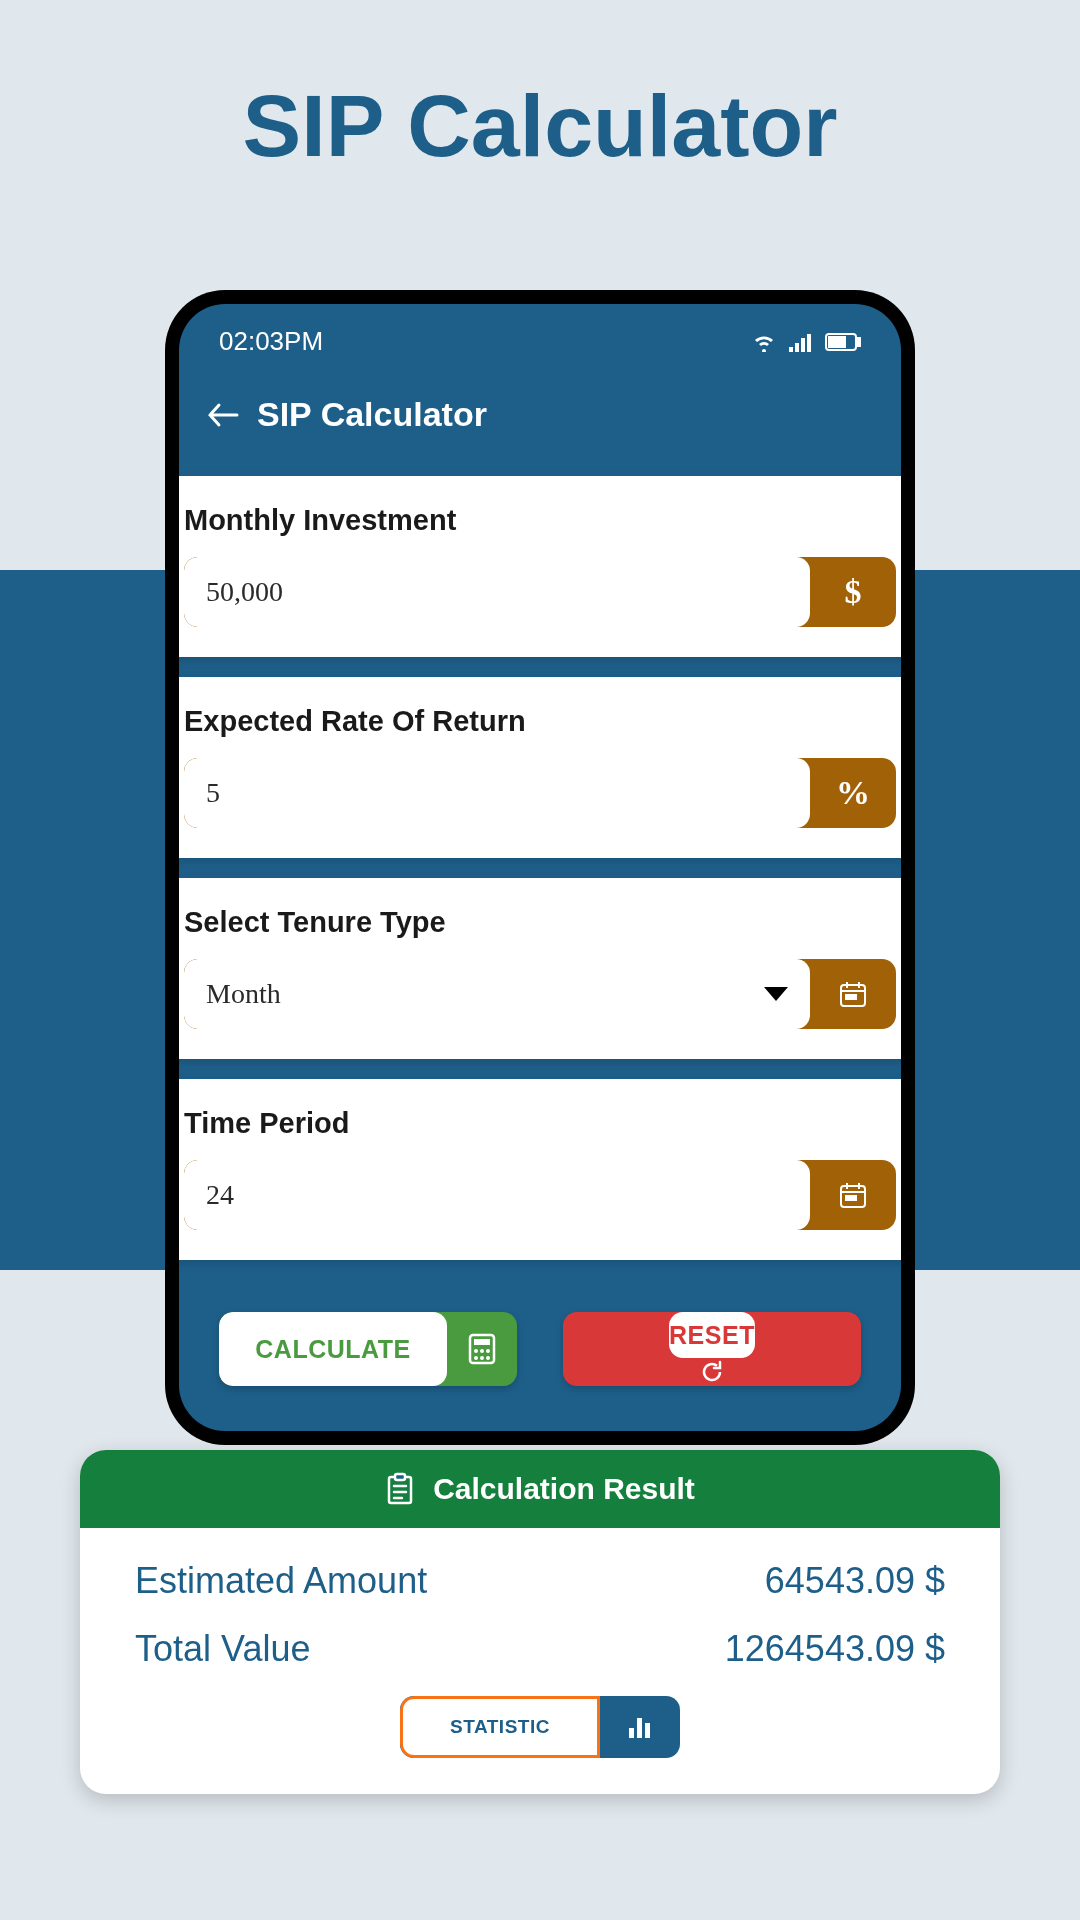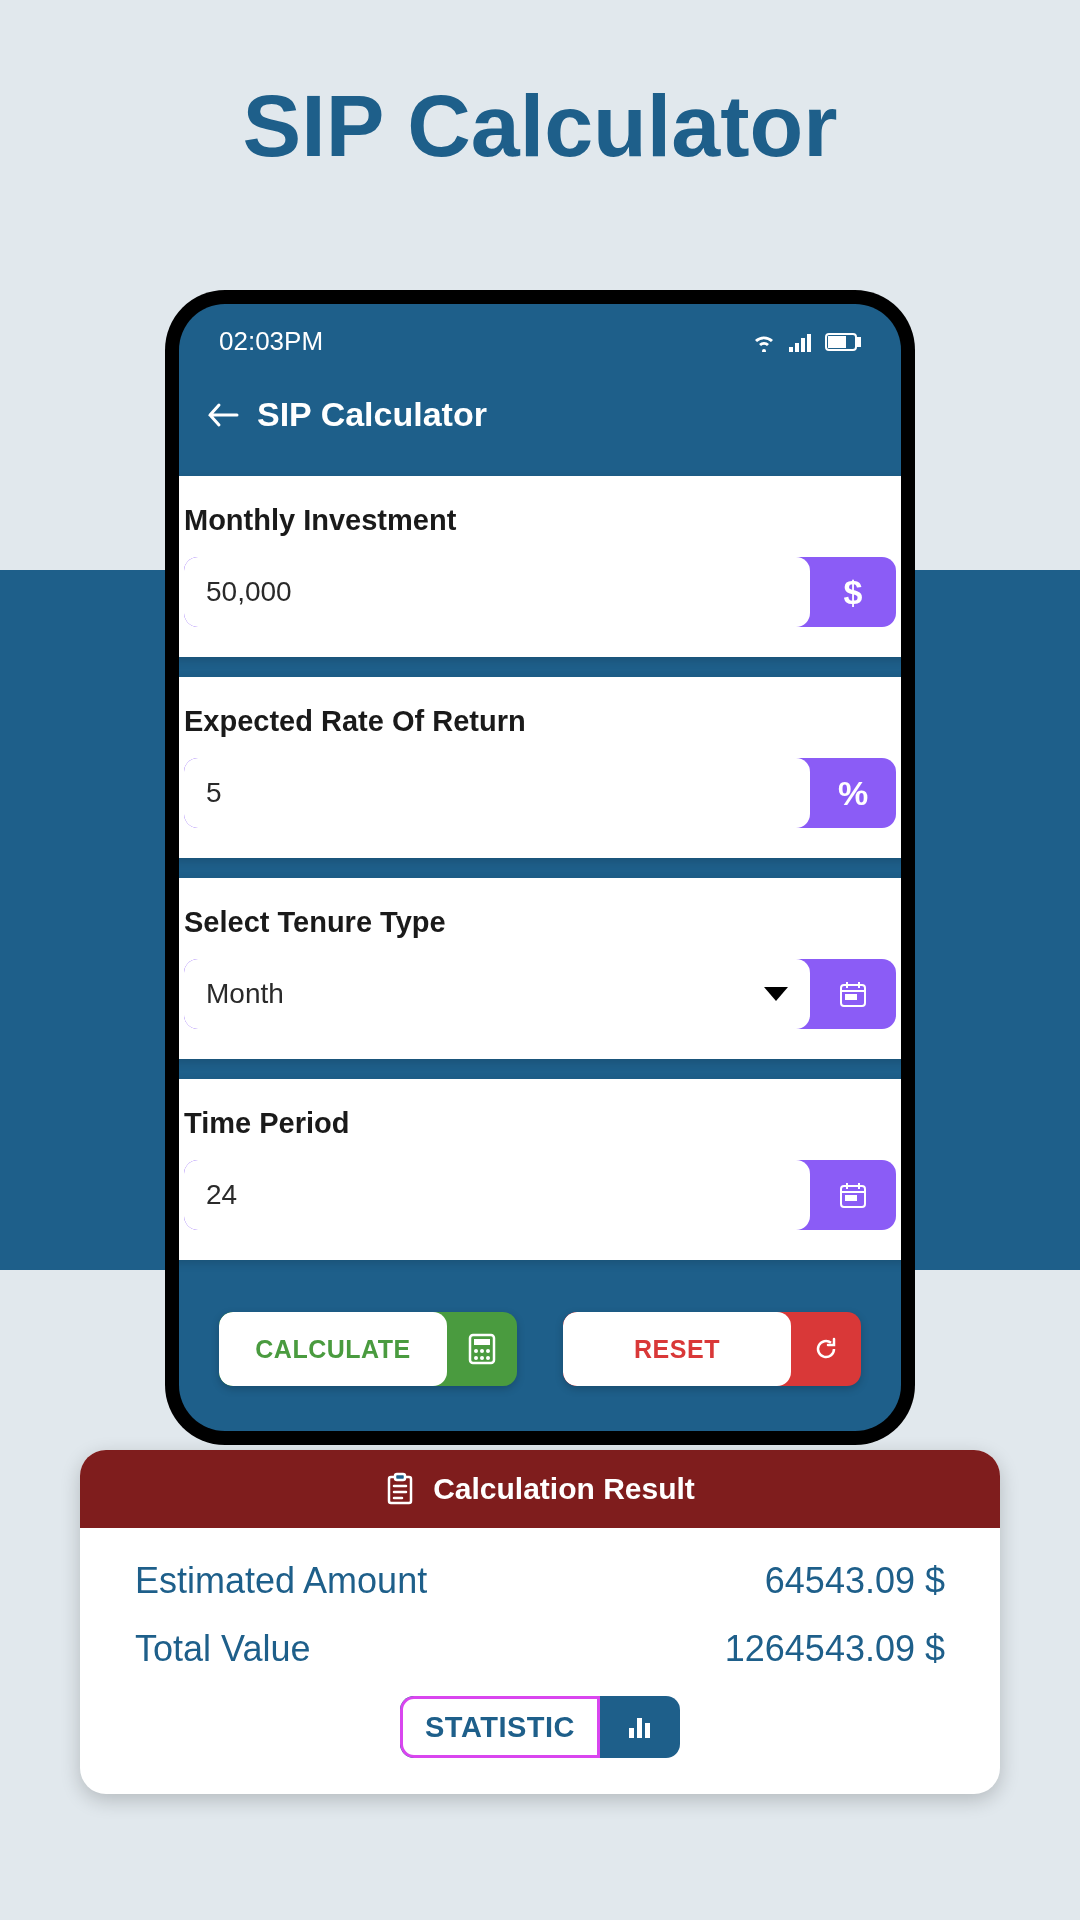"50,000" .input-row { background: #8b5cf6 -> #a16207; font-family: none -> Liberation Serif, serif }
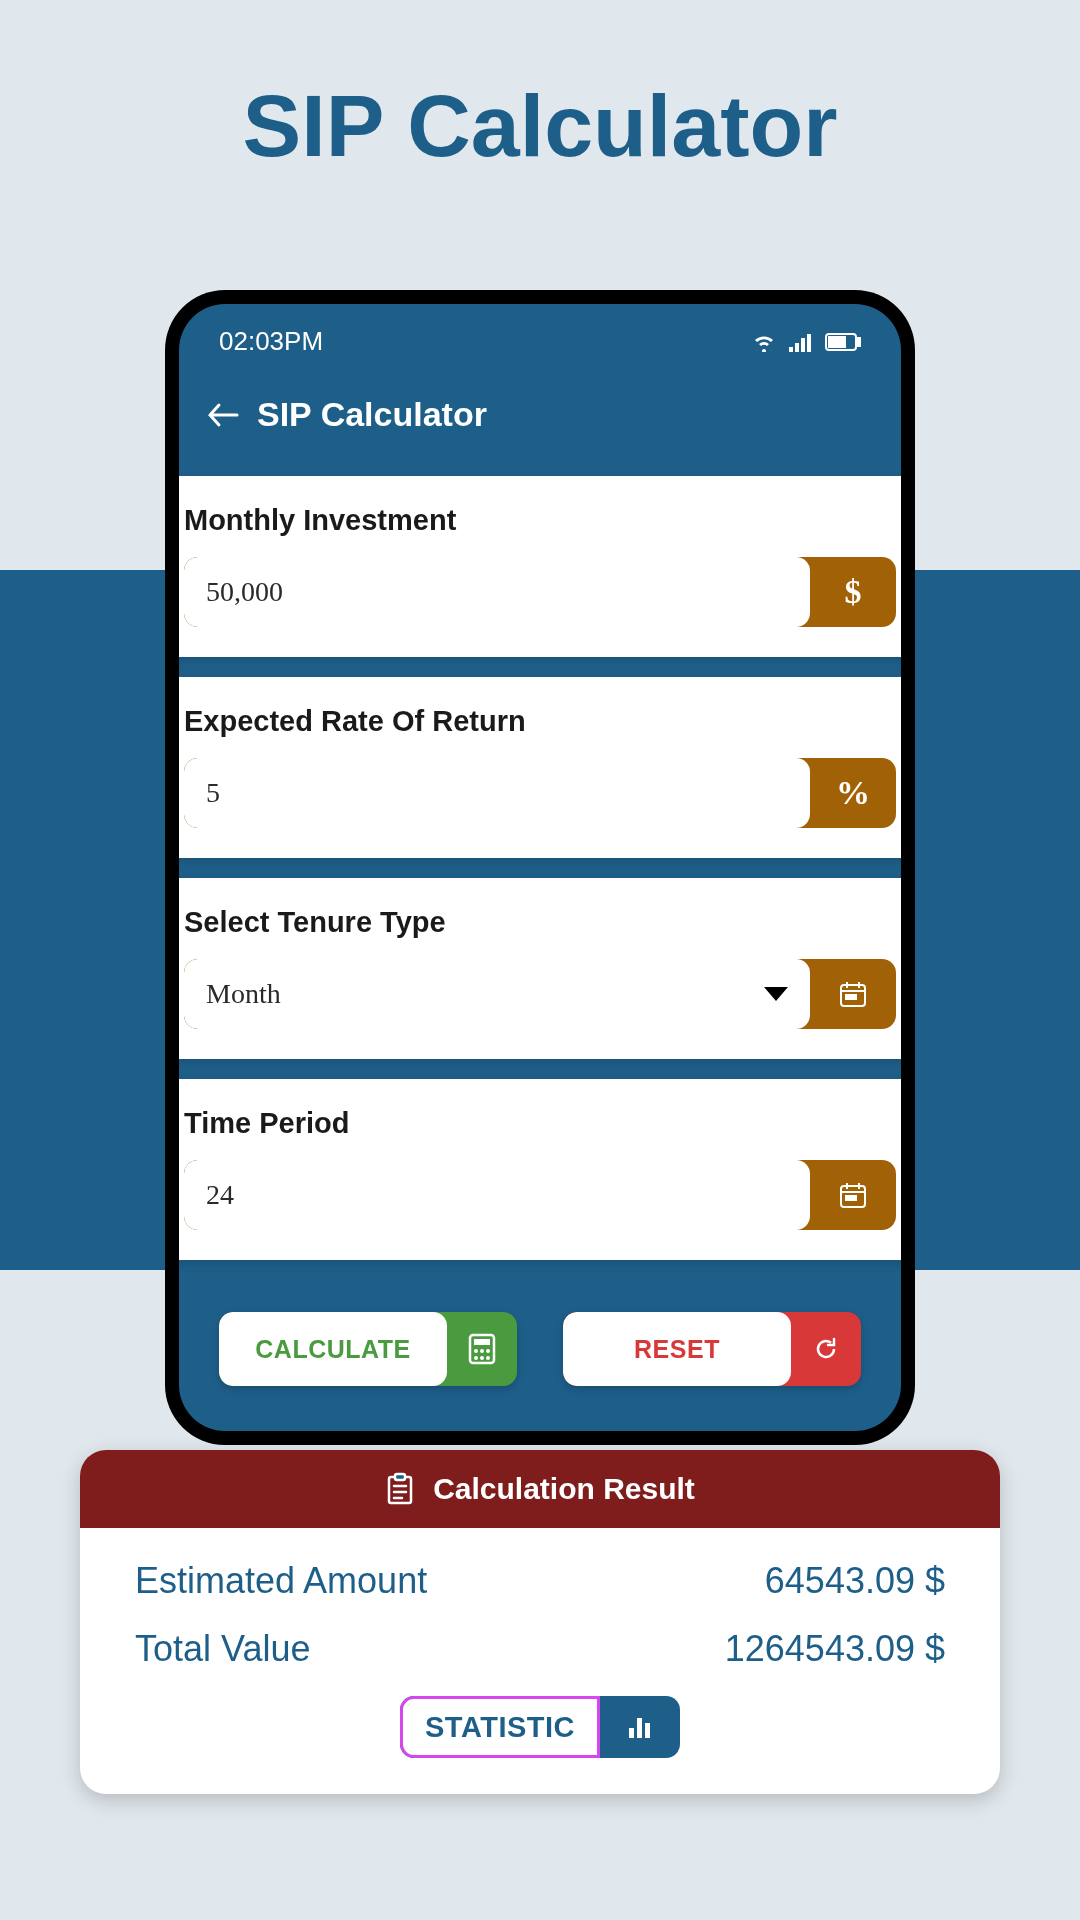"RESET" .btn-reset { flex-direction: none -> column }
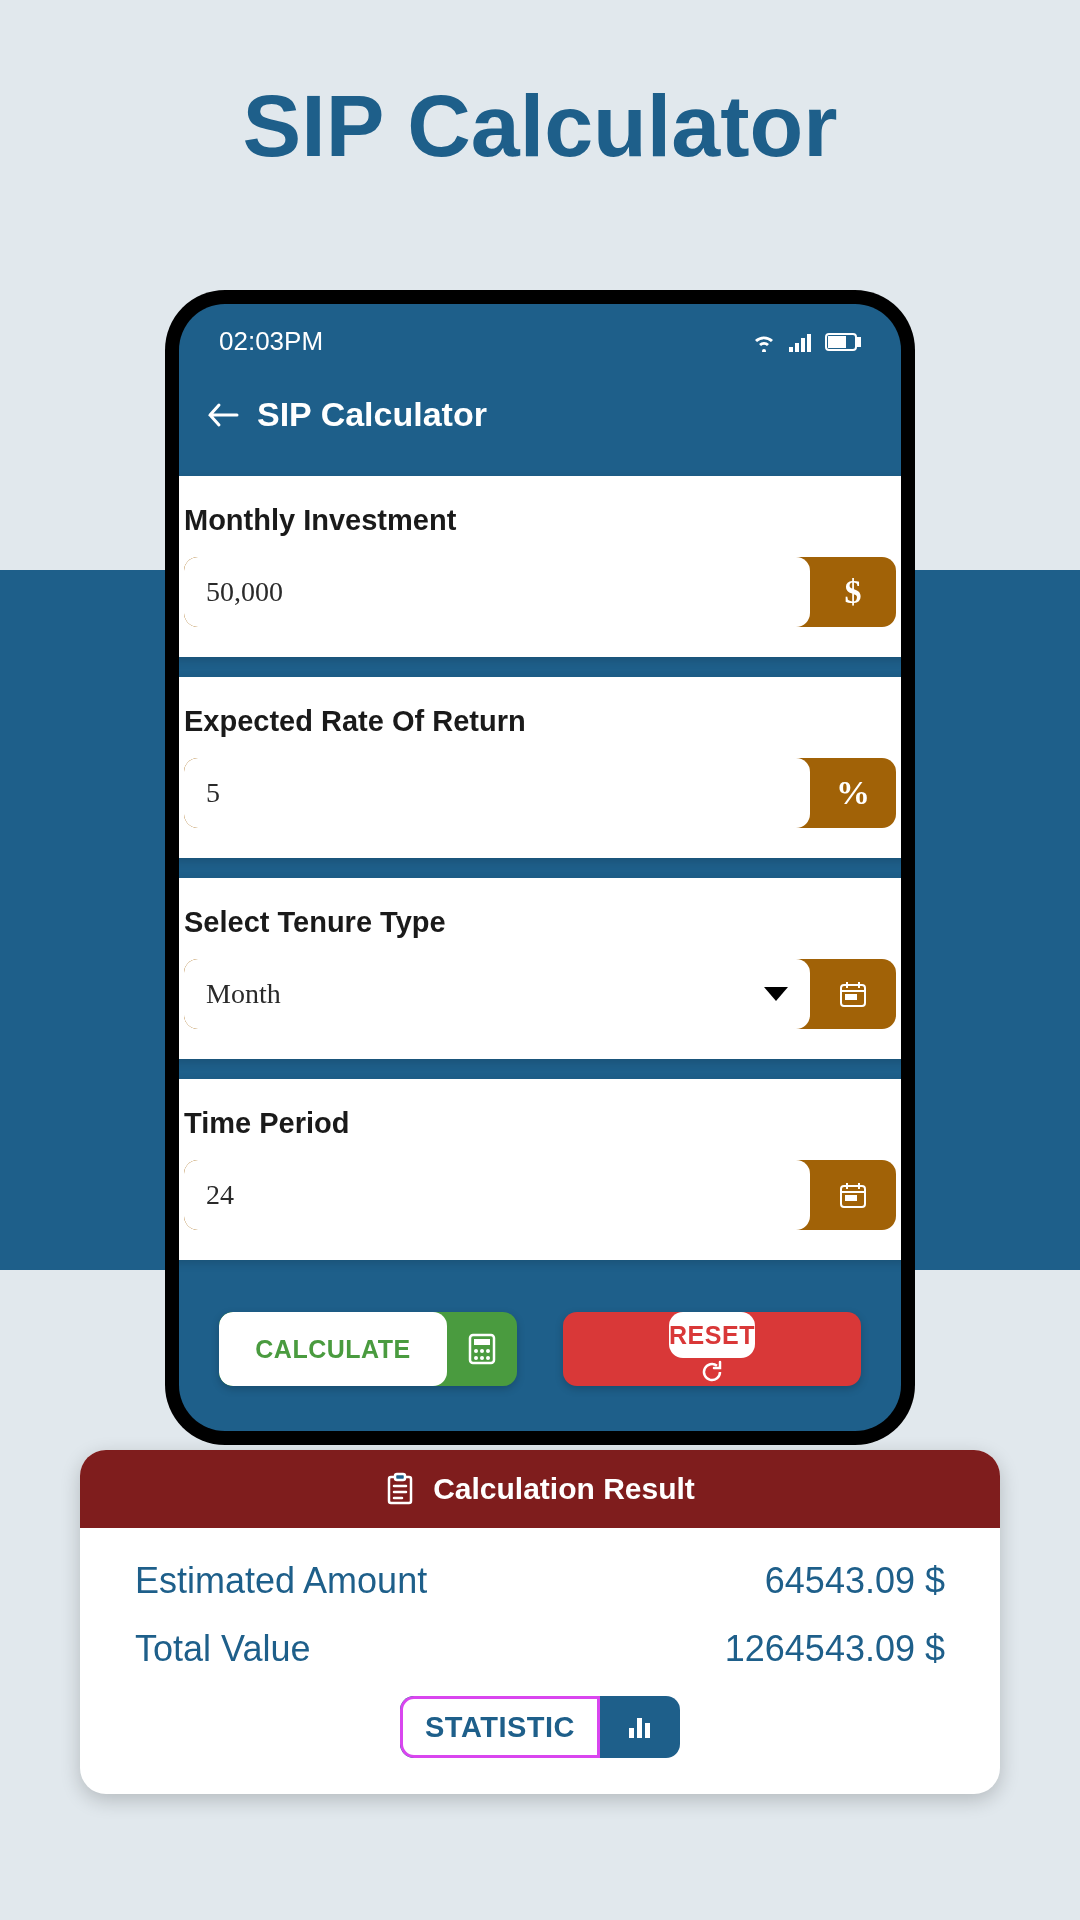"Calculation Result" .result-header { background: #7f1d1d -> #15803d }
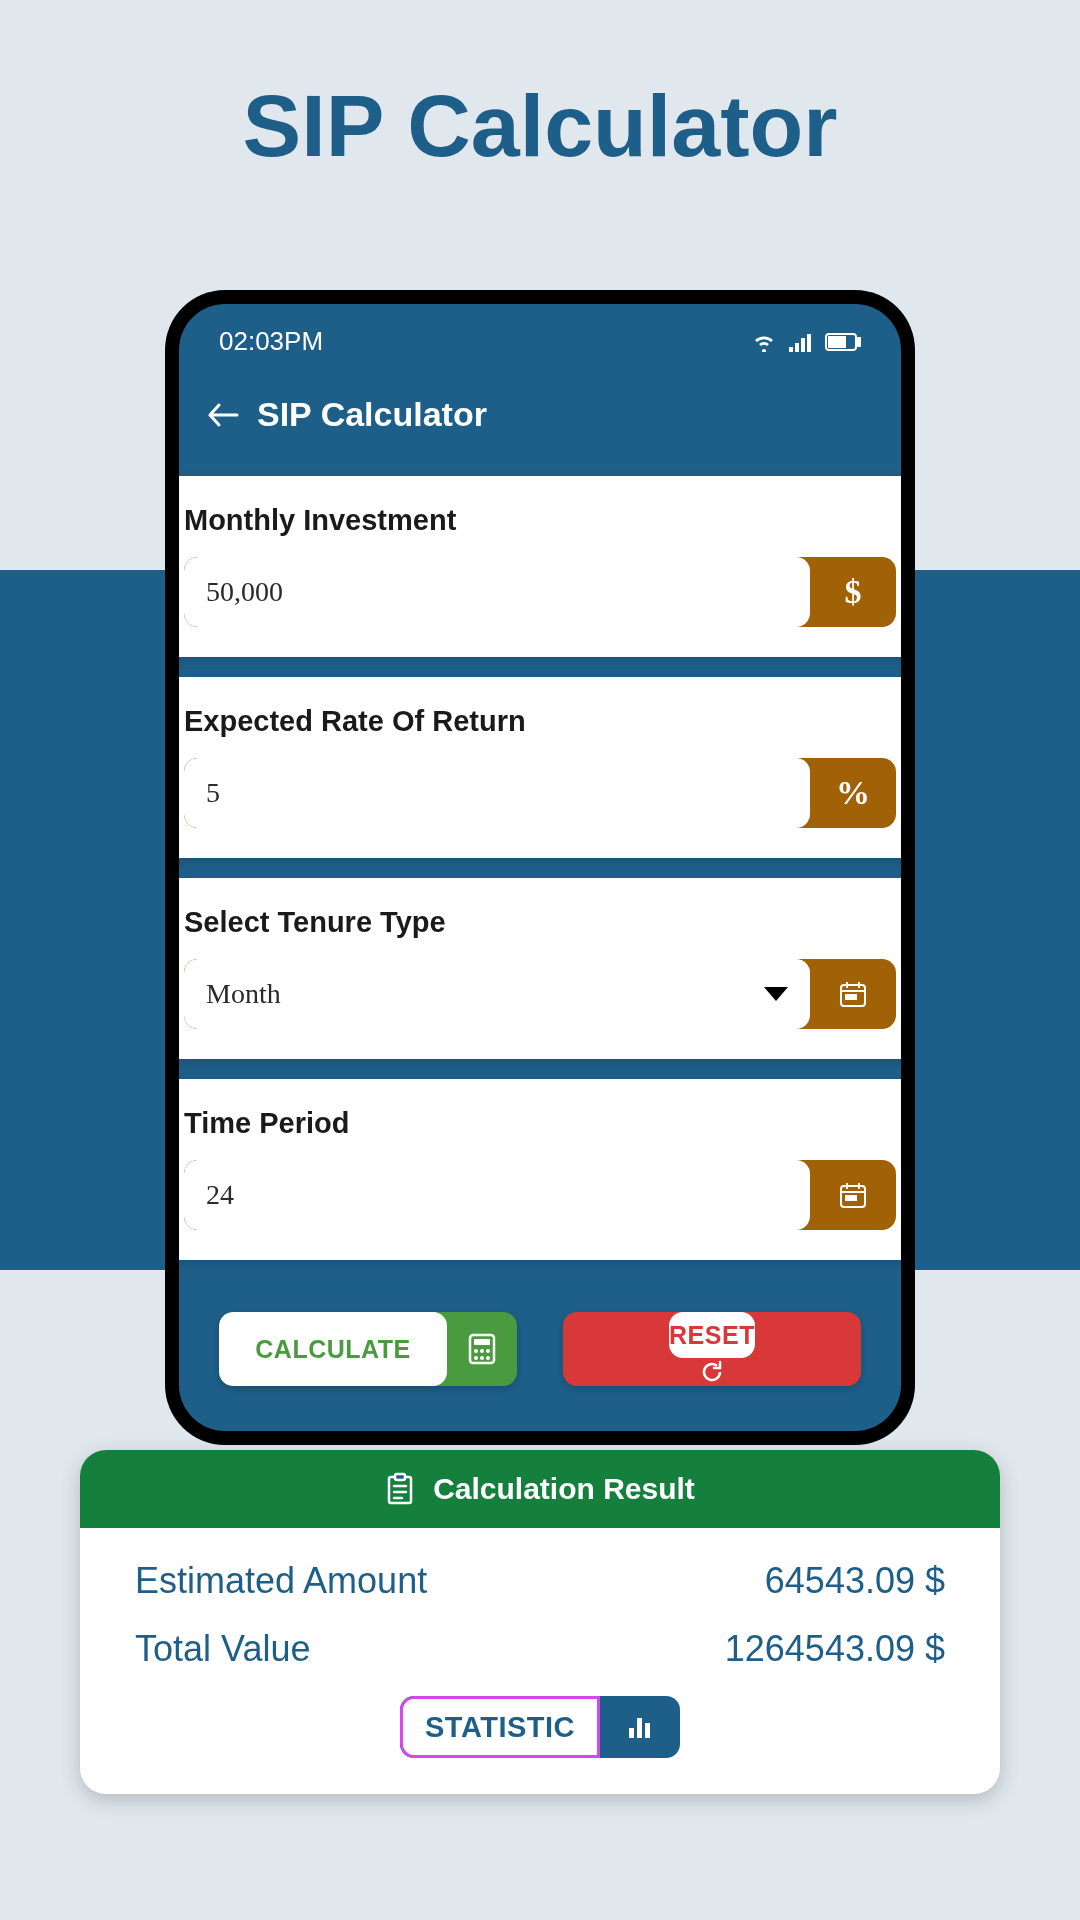"STATISTIC" .statistic-label { border: 3px solid #d946ef -> 3px solid #f97316; font-size: 29px -> 19px }
